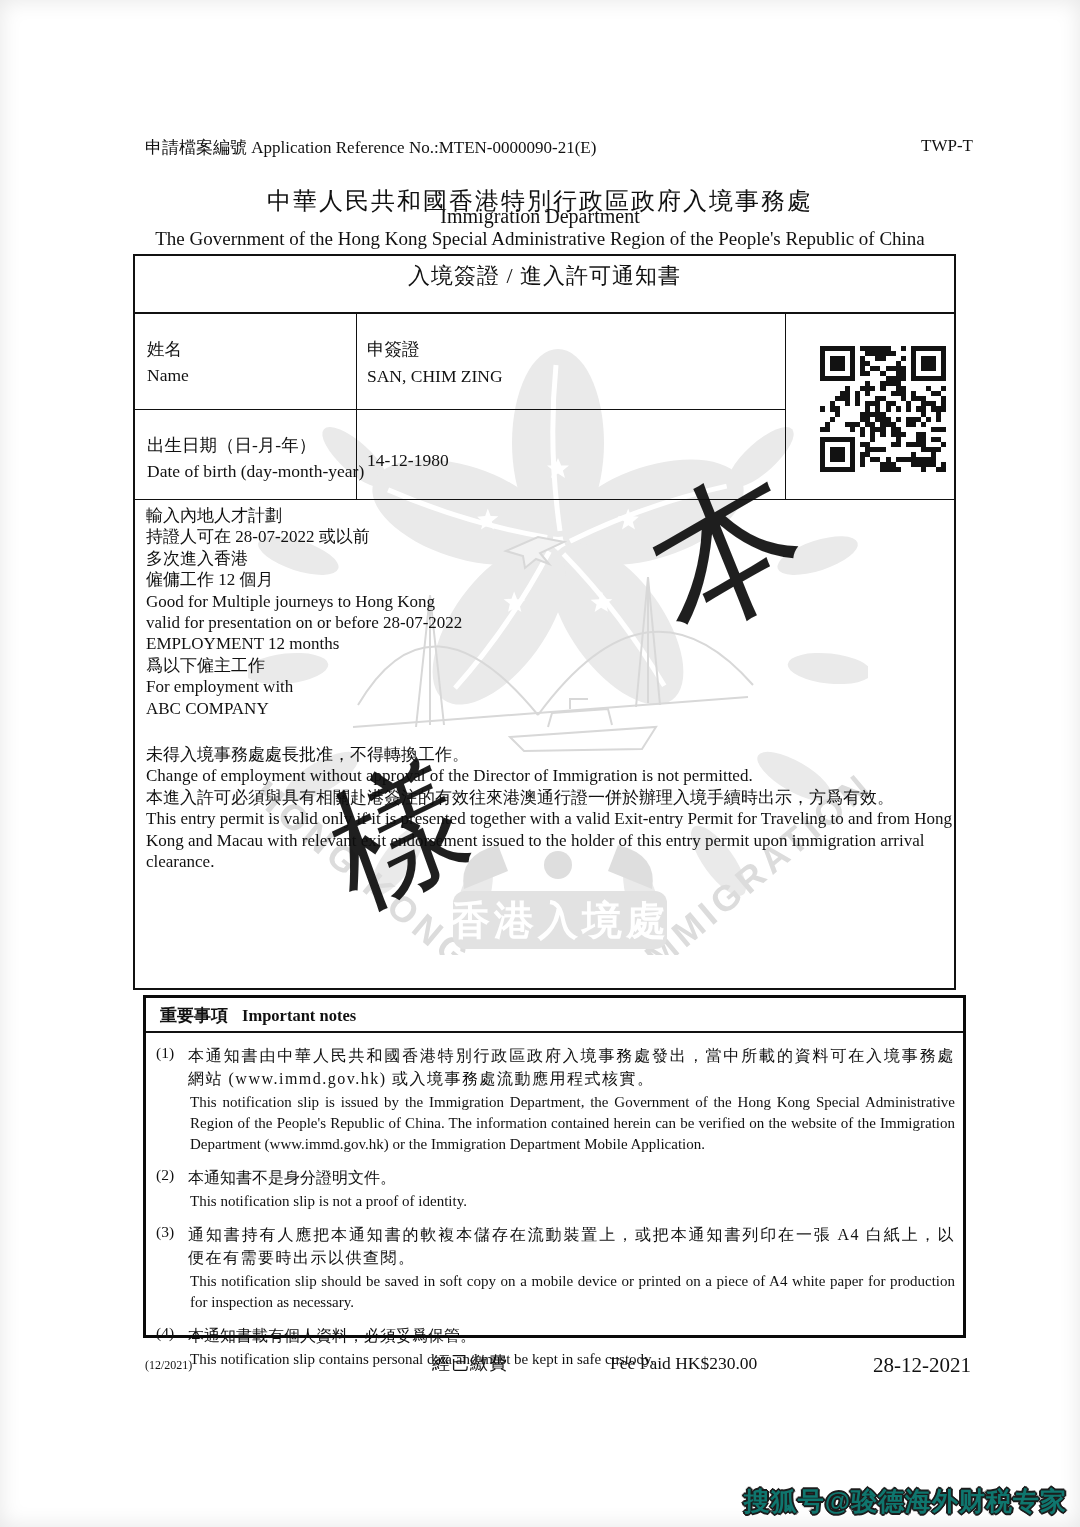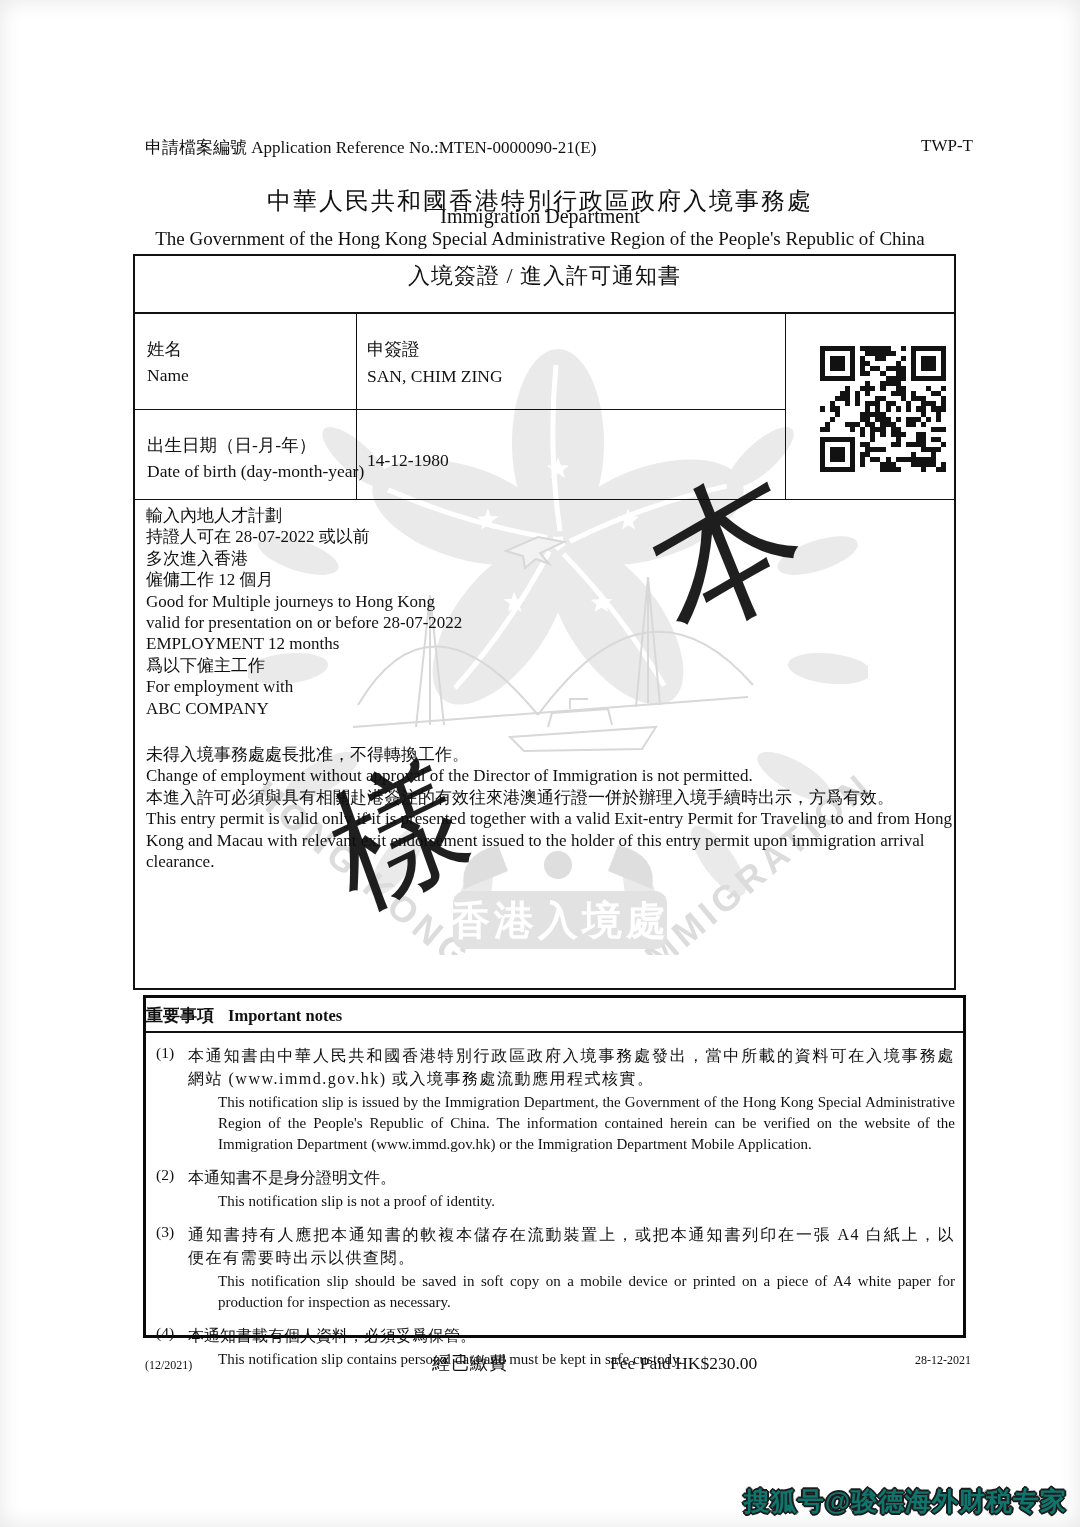"重要事項 Important notes" .notes-header { padding: 6px 10px 4px 0 -> 6px 10px 4px 14px }
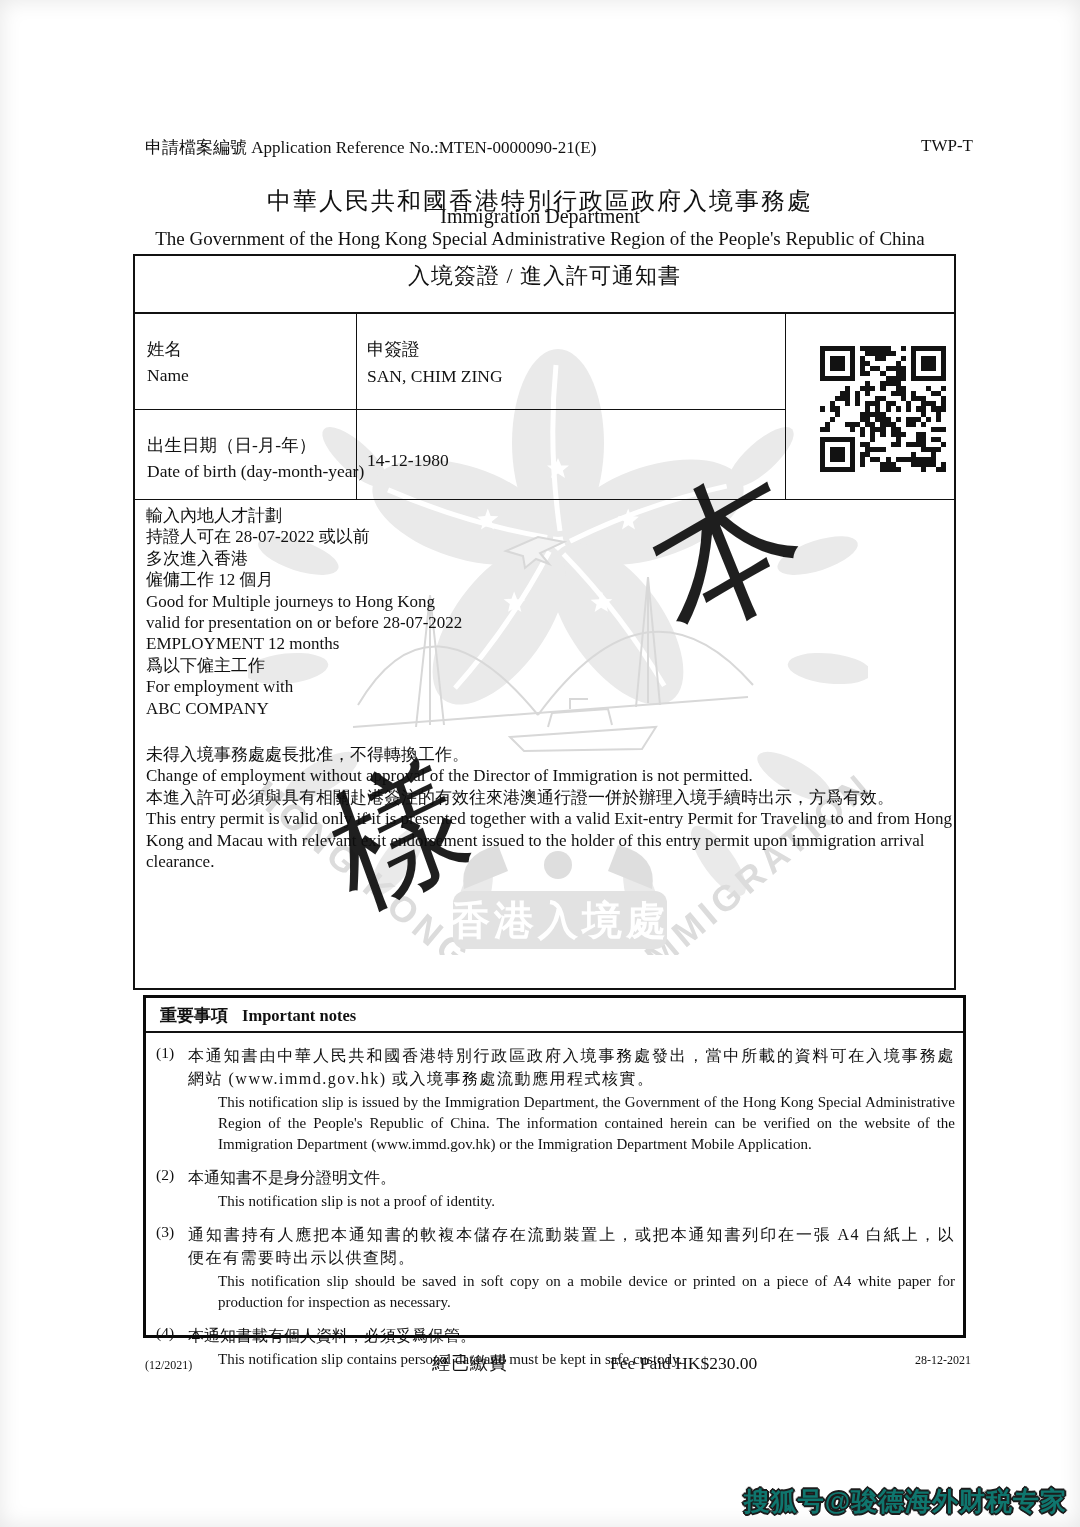"This notification slip is issued" .note-en { margin-left: 28px -> none }
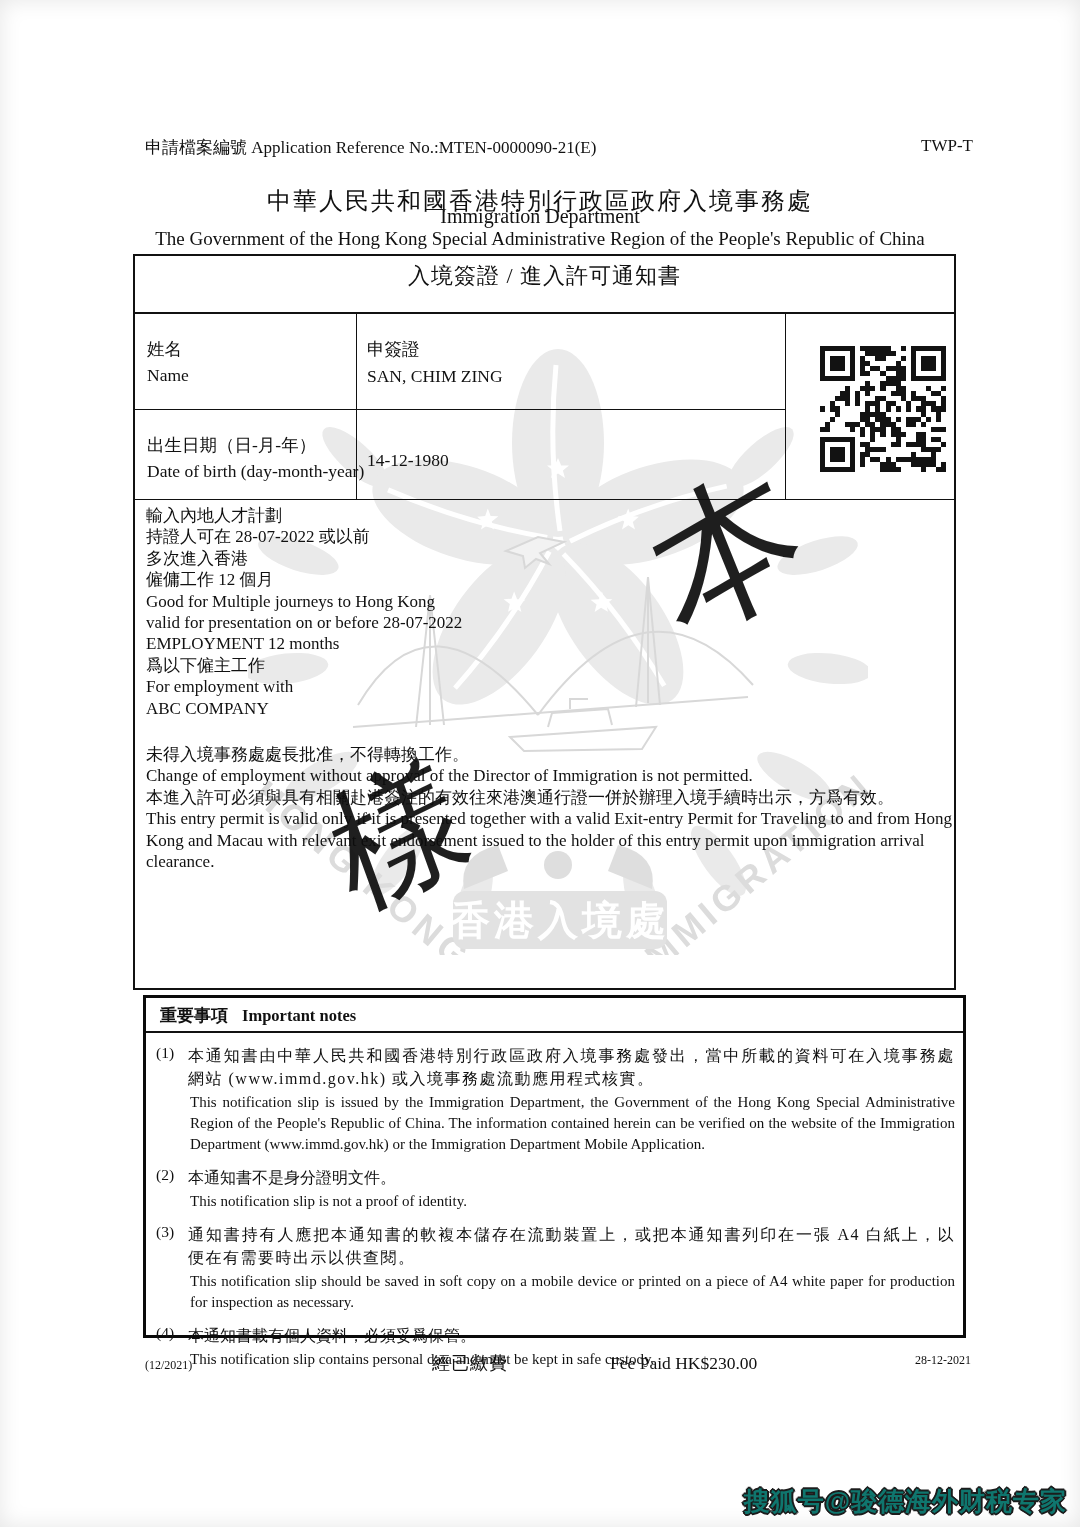"28-12-2021" .fee-date { font-size: 12px -> 21px }
